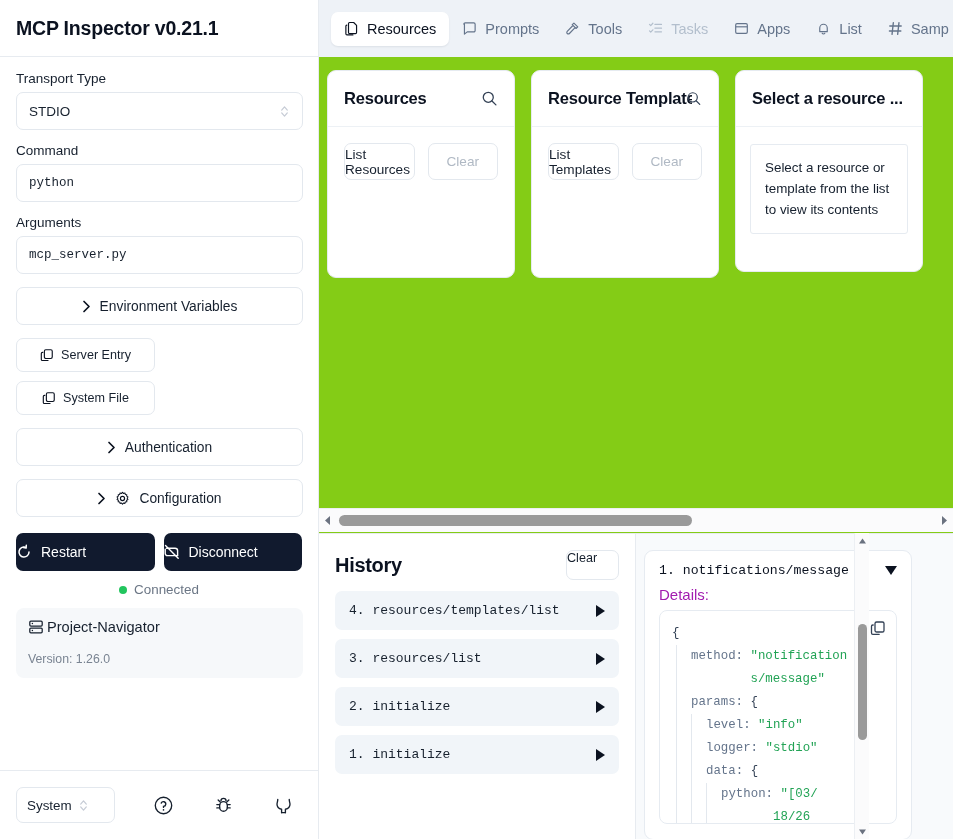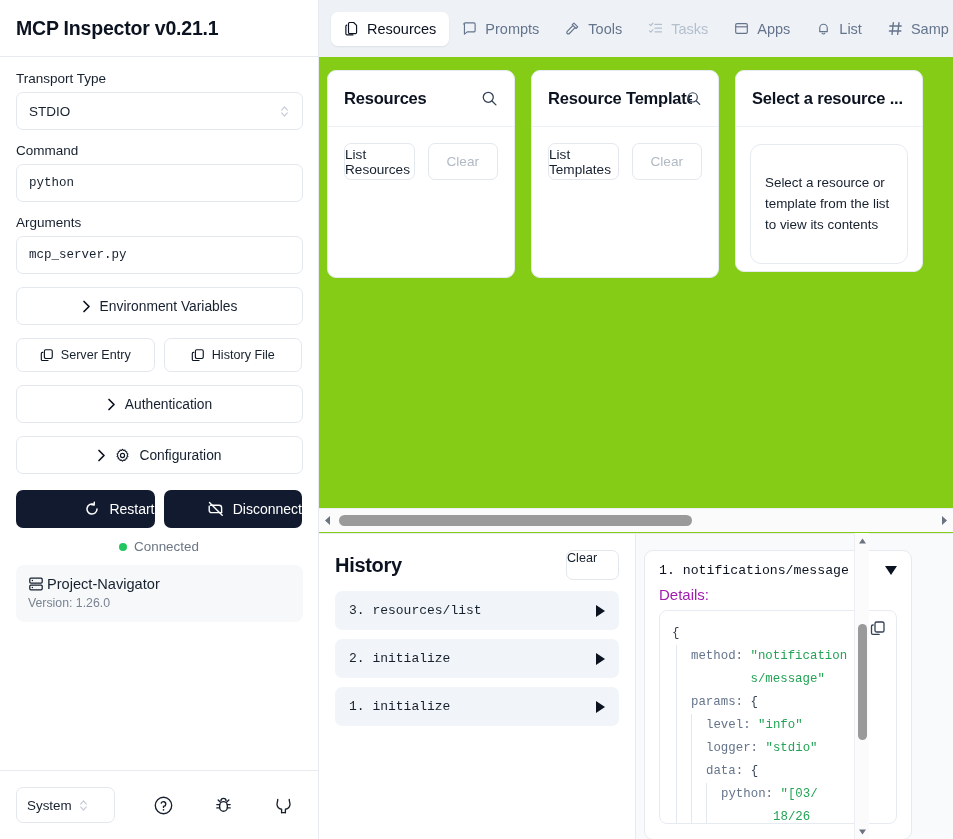"Select a resource or template" .placeholder-box { border-radius: 11px -> 3px; padding: 28px 14px -> 13px 14px }
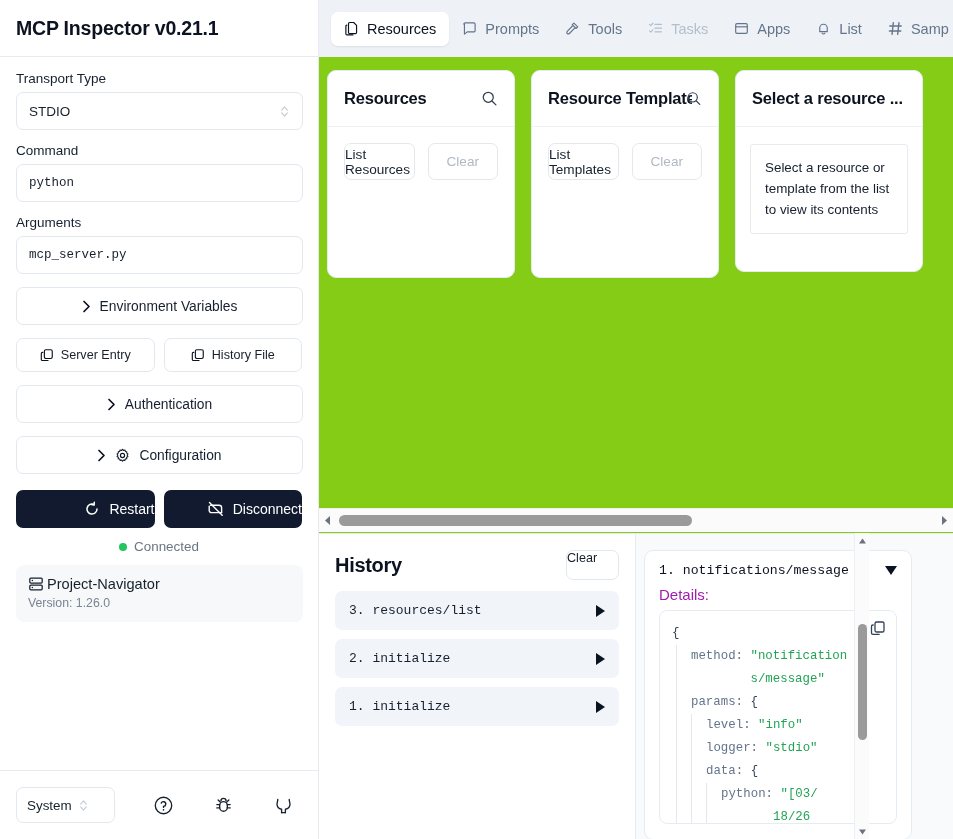"Server Entry" .row2 { flex-direction: none -> column }
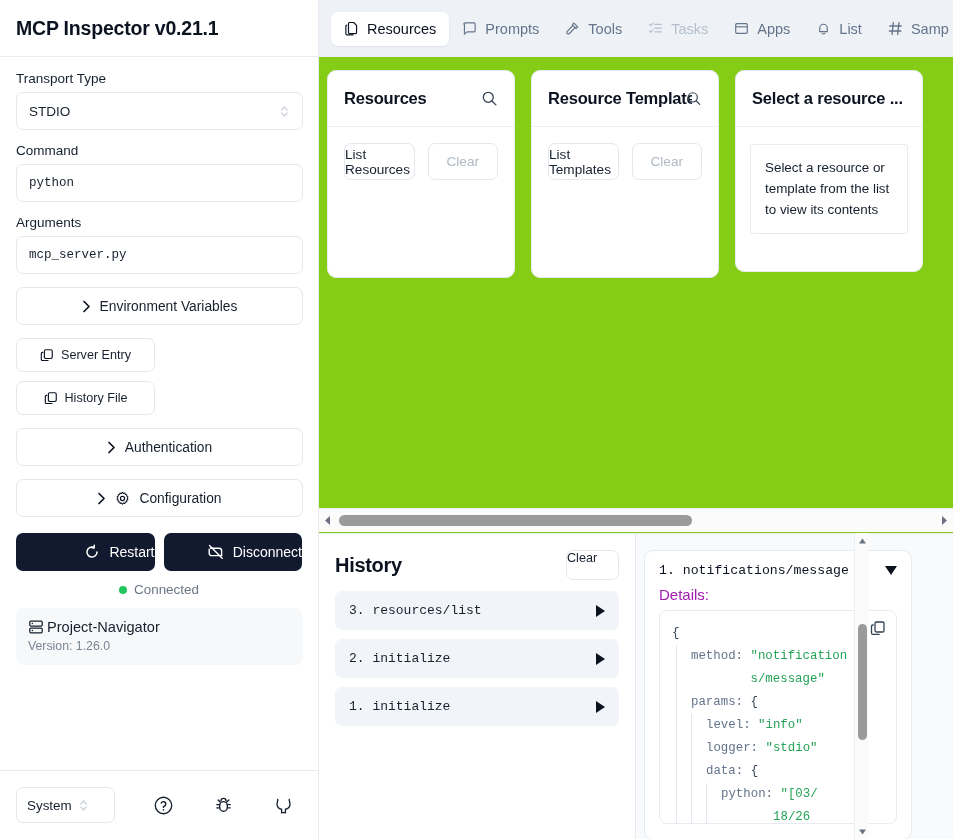"History File" span { text: History -> System }
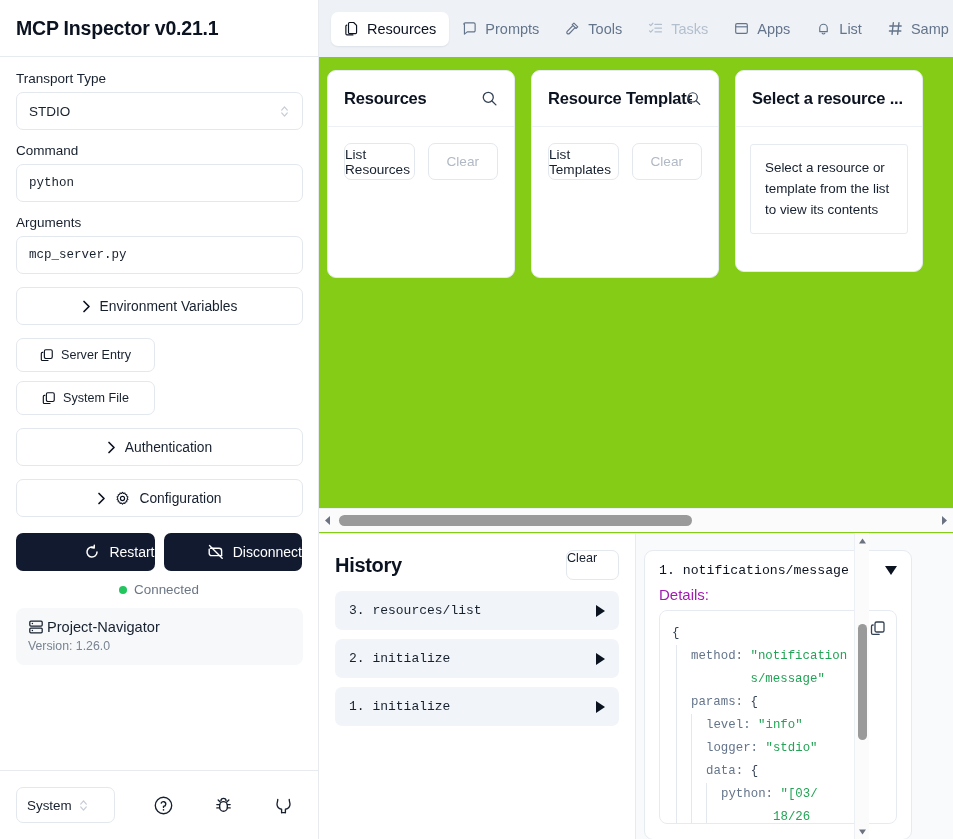"Restart" .dark-btn { justify-content: flex-end -> flex-start }
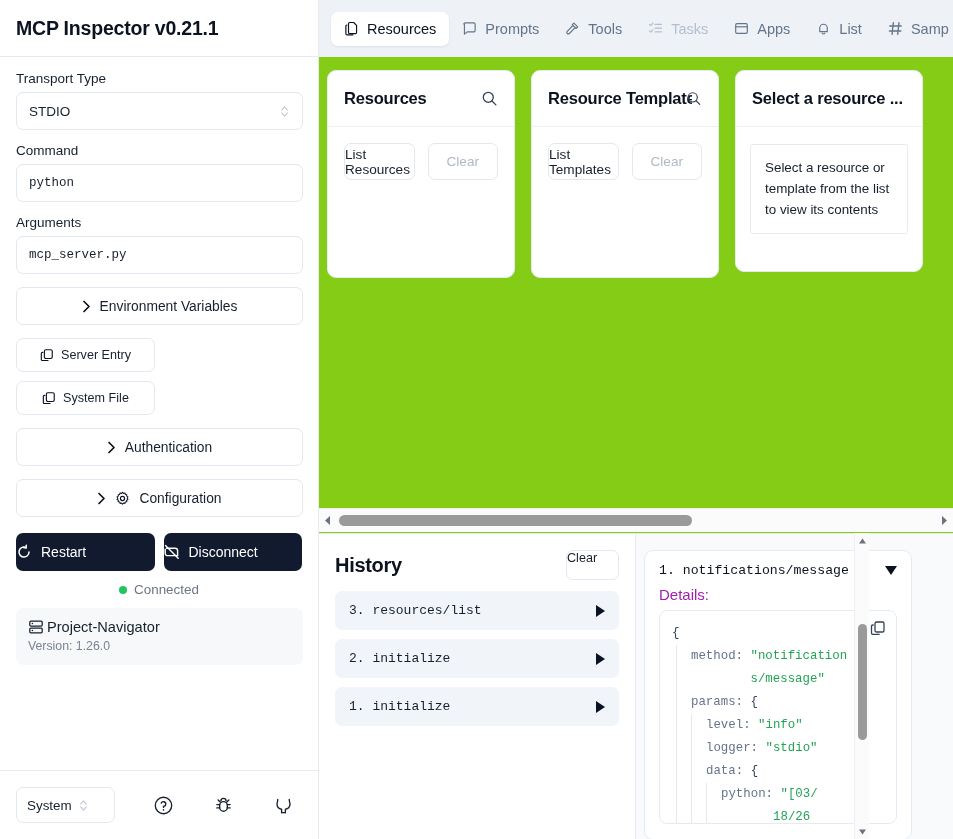"4. resources/templates/list" div.hist-item { html: none -> <div> <span>4. resources/templates/list</span> <span></span> </div> }
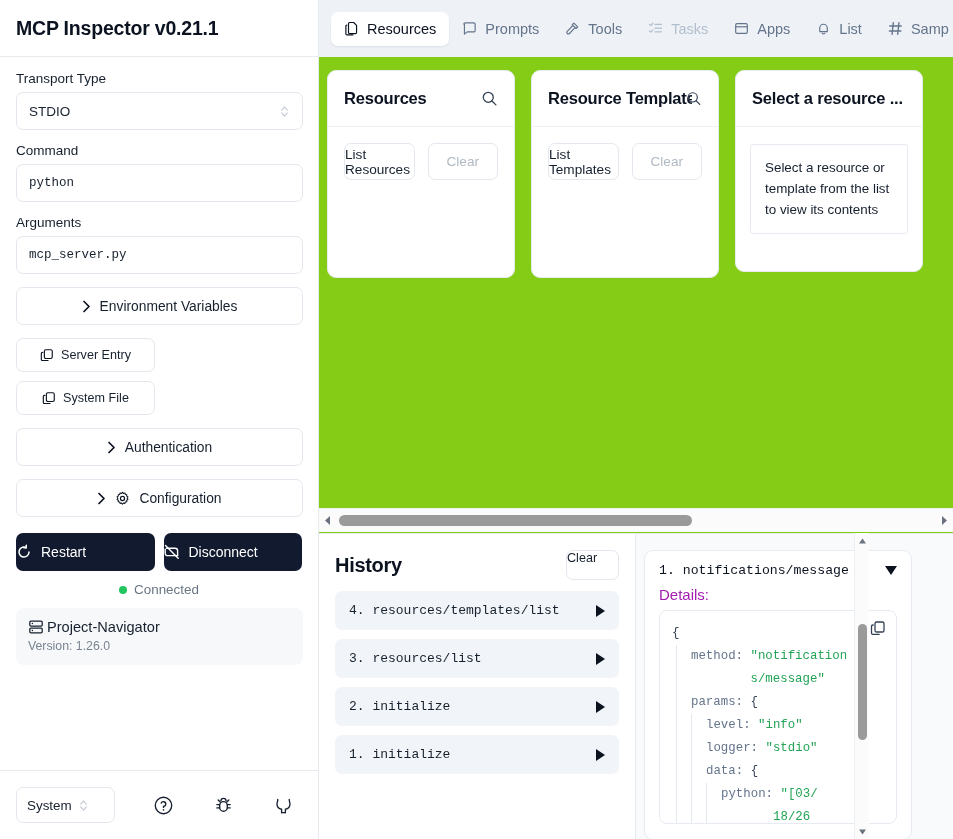"Version: 1.26.0" .server-ver { margin-top: 4px -> 17px }
